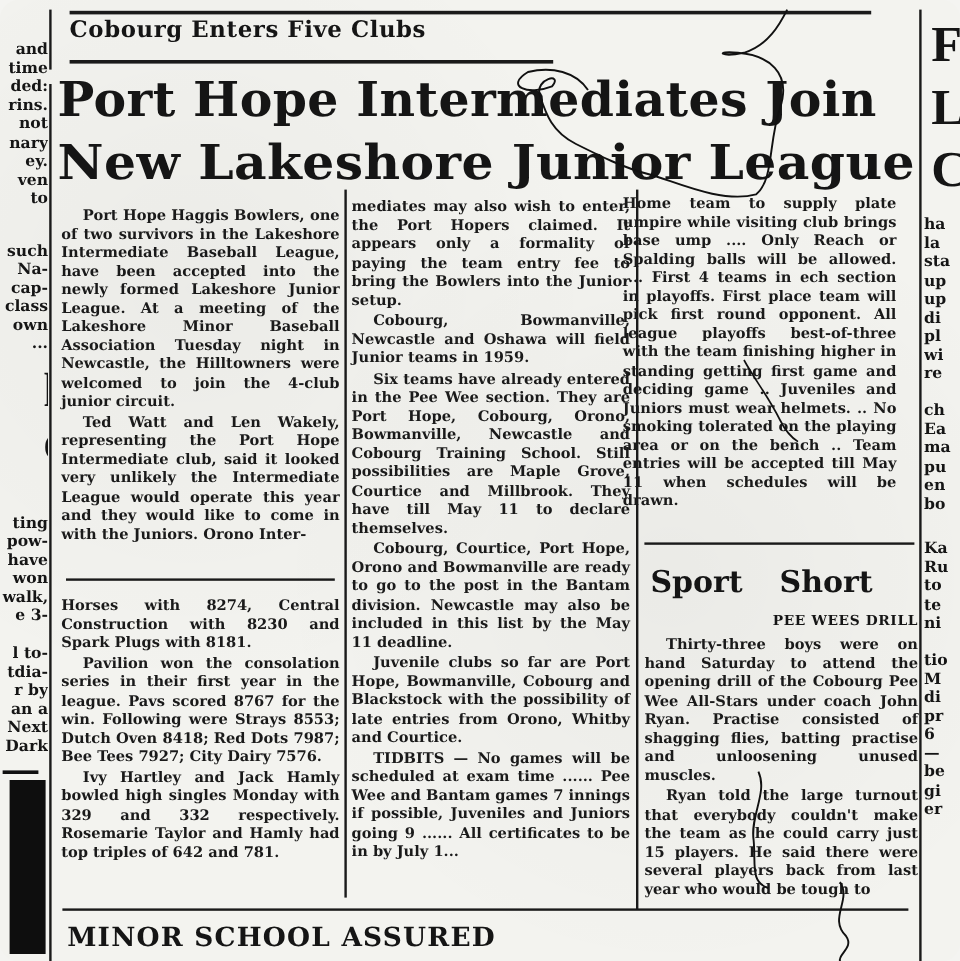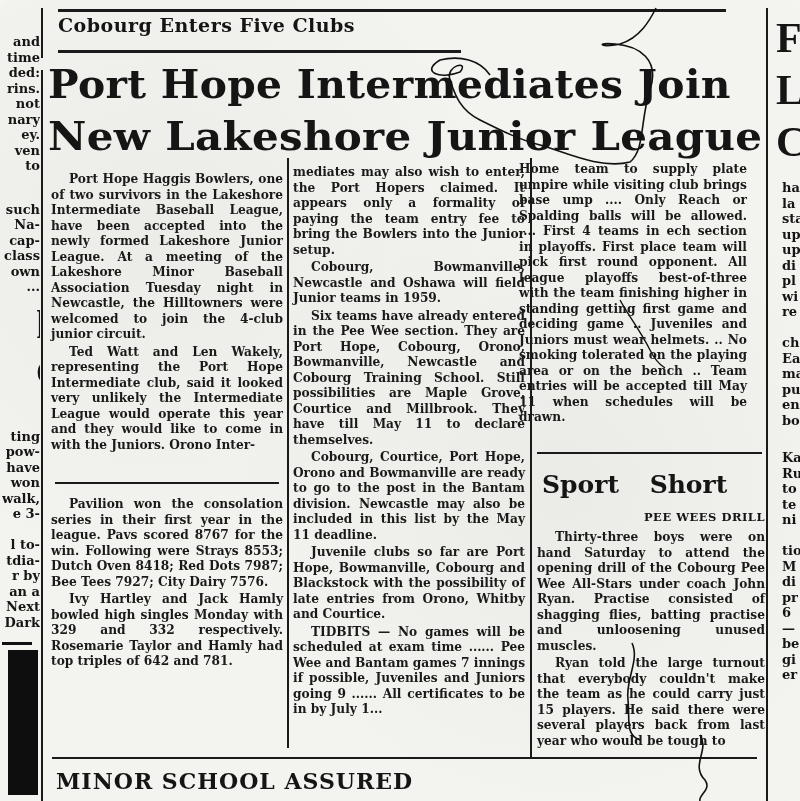"ha" .right-frag .line { margin-left: 12px -> none }
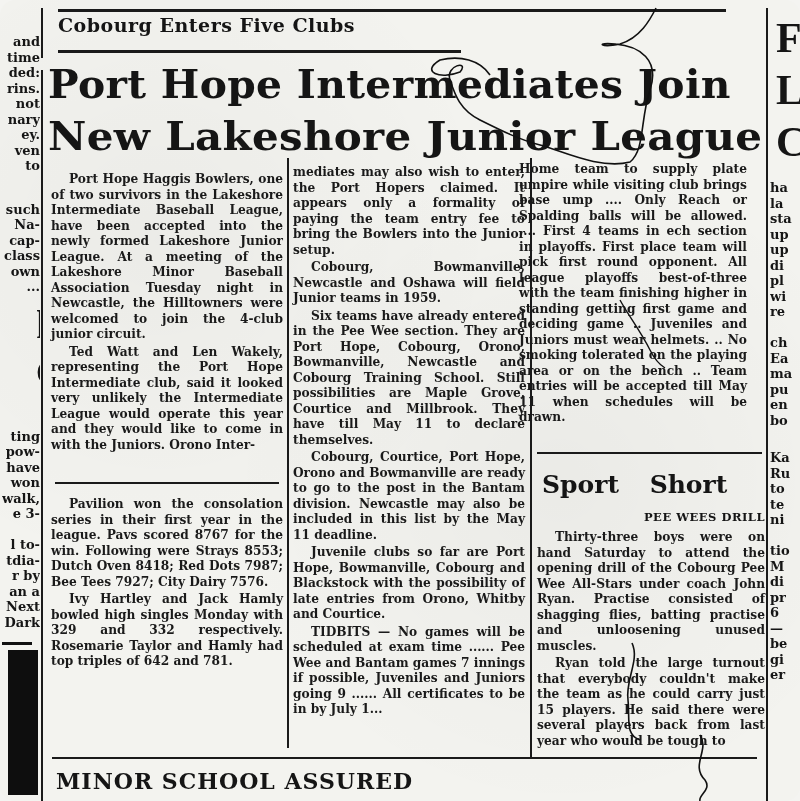"Horses with 8274, Central Construction" p.noindent { html: none -> <p>Horses with 8274, Central Construction with 8230 and Spark Plugs with 8181.</p> }
